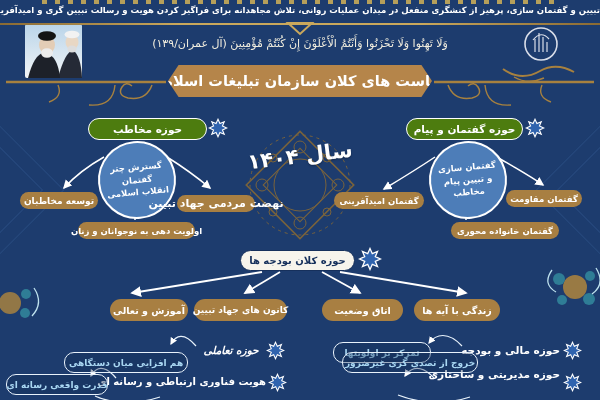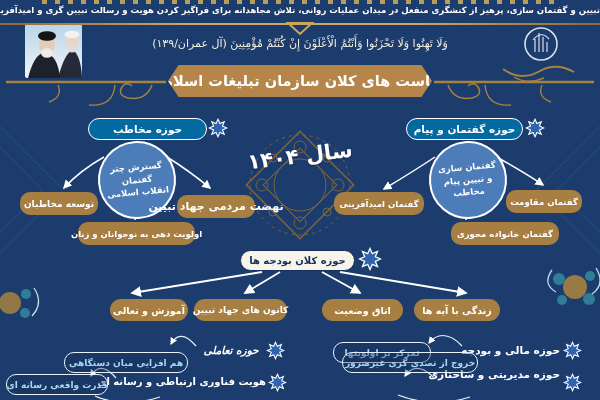"حوزه مخاطب" .pill-head { background: #0369a1 -> #4d7c0f }
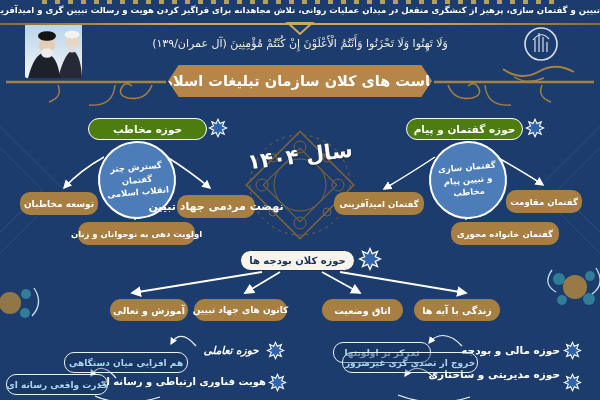"توسعه مخاطبان" .pill-tan { height: 23px -> 17px }
